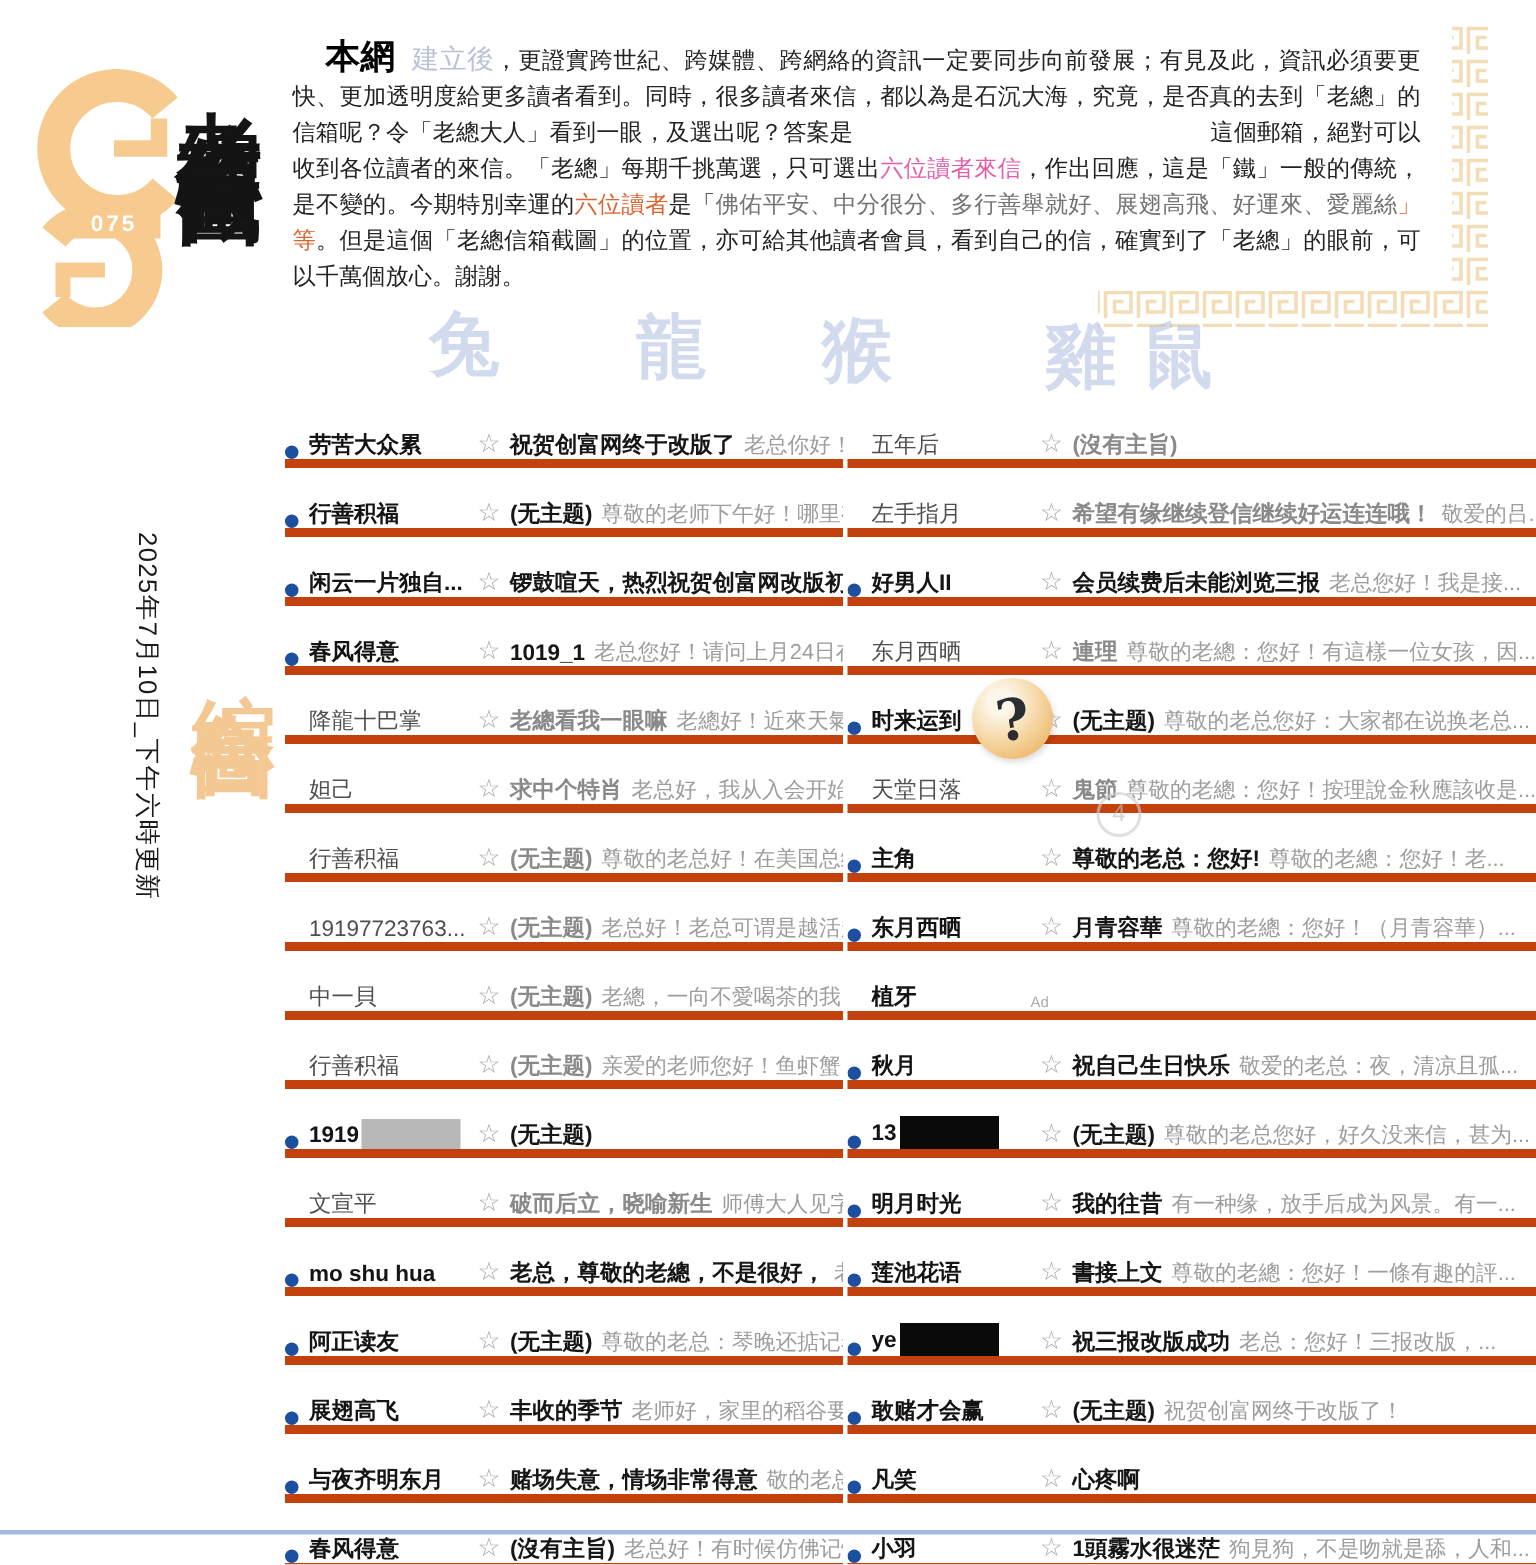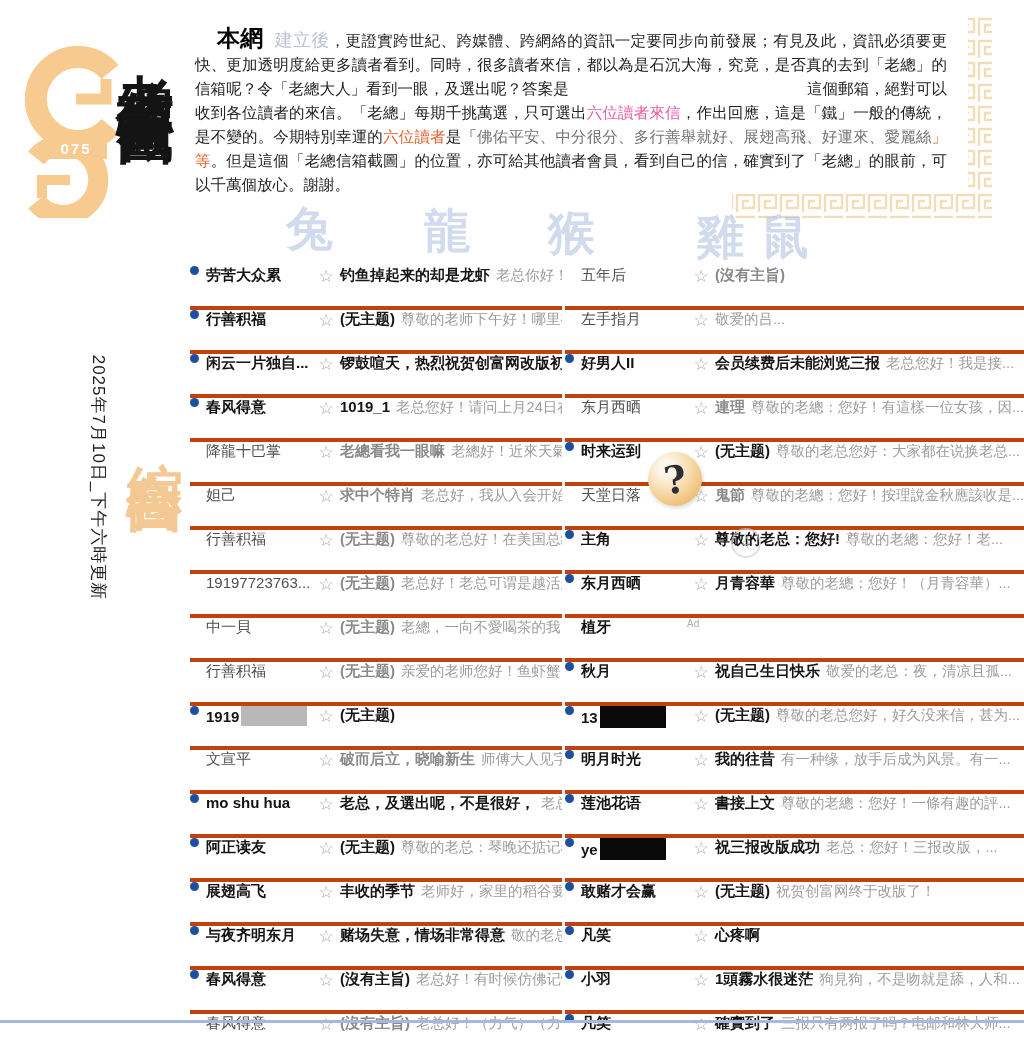"劳苦大众累" .mail-row { align-items: flex-start -> flex-end; border-bottom: 4px solid #c2410c -> 6px solid #c2410c }
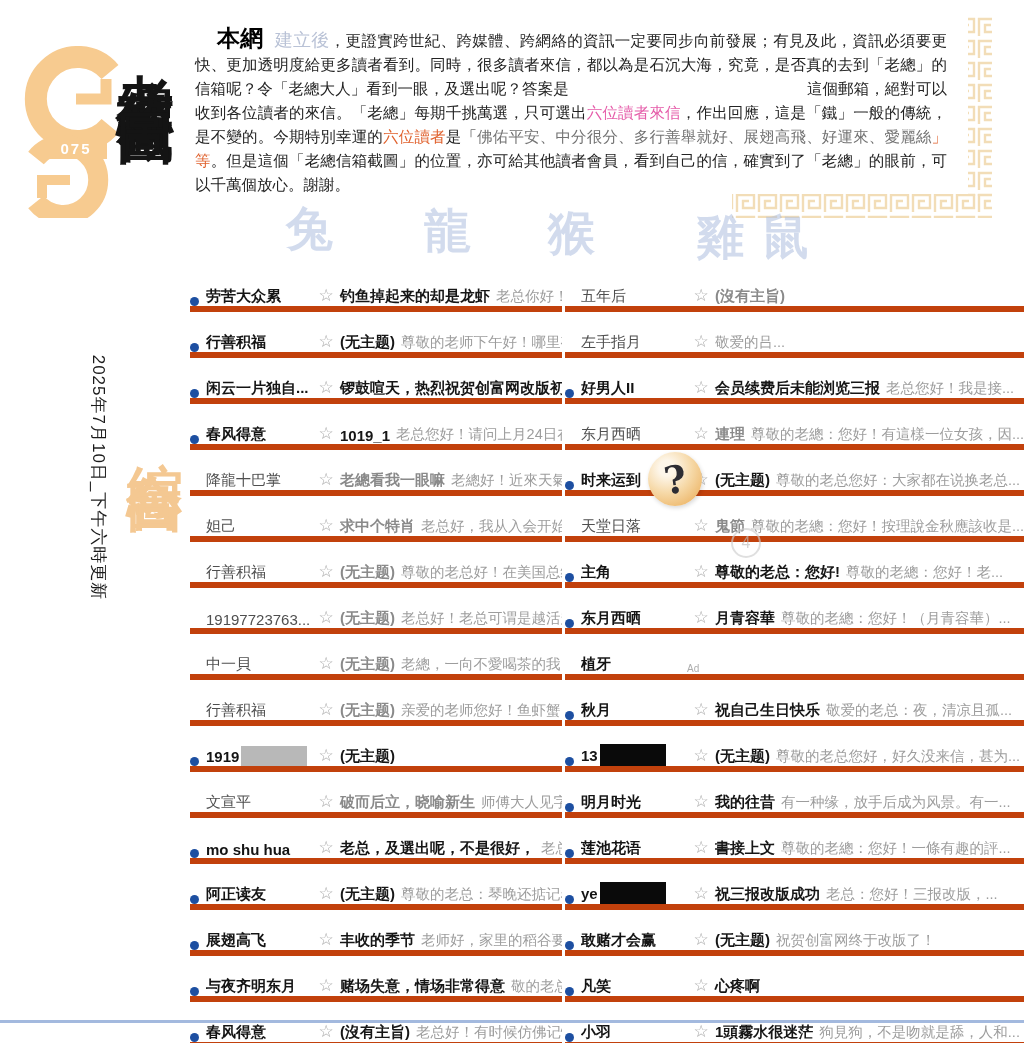"钓鱼掉起来的却是龙虾" span.subject { text: 钓鱼掉起来的却是龙虾 -> 祝贺创富网终于改版了 }
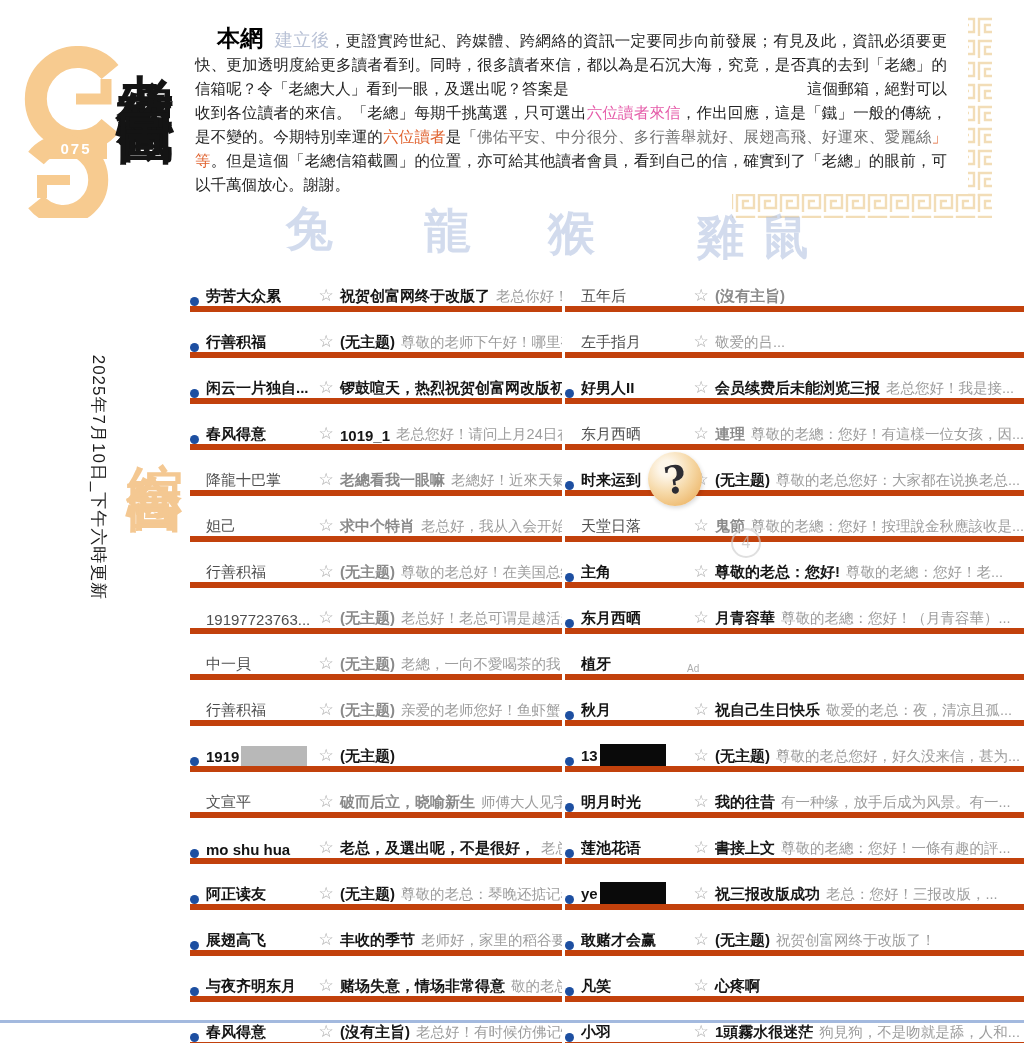"希望有缘继续登信继续好运连连哦！" span.subject { html: none -> <span>希望有缘继续登信继续好运连连哦！</span> }
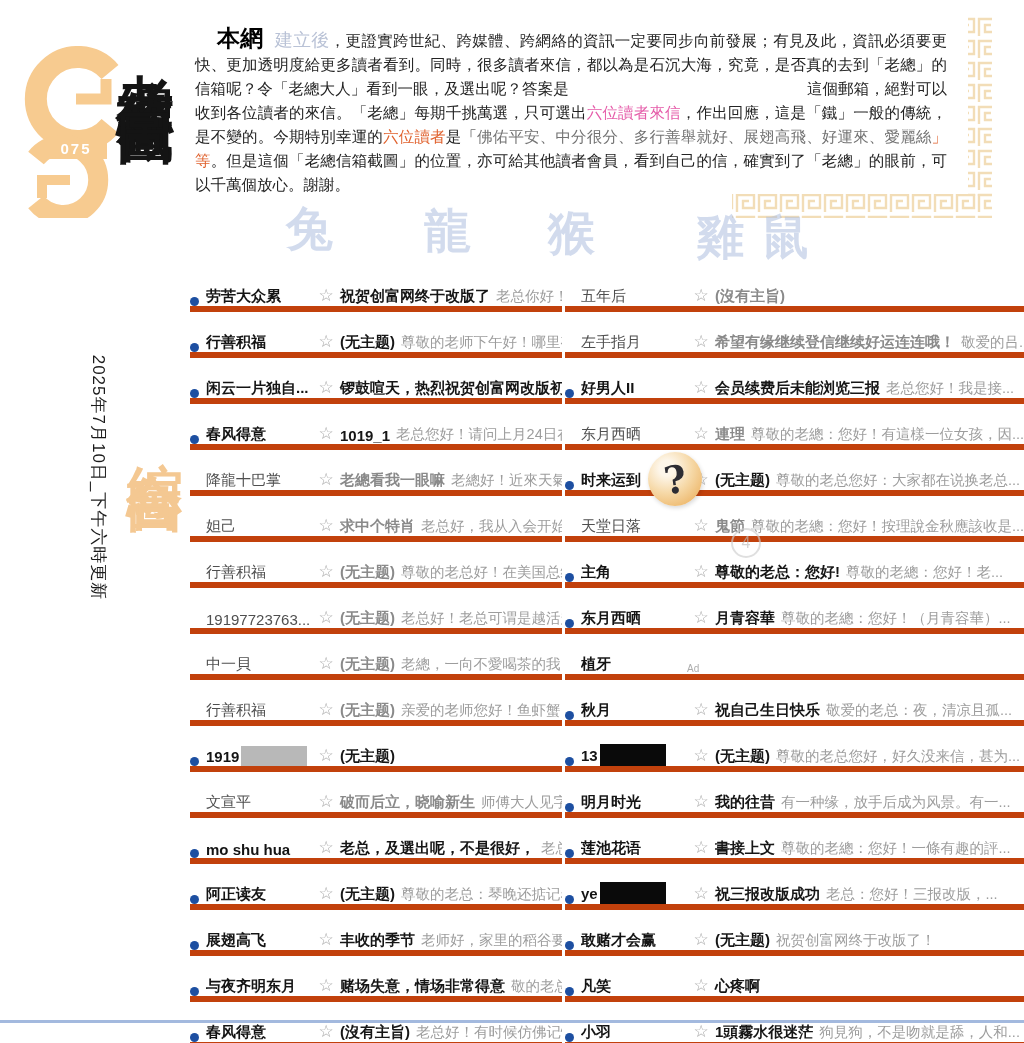"老总，及選出呢，不是很好，" span.subject { text: 及選出呢 -> 尊敬的老總 }
